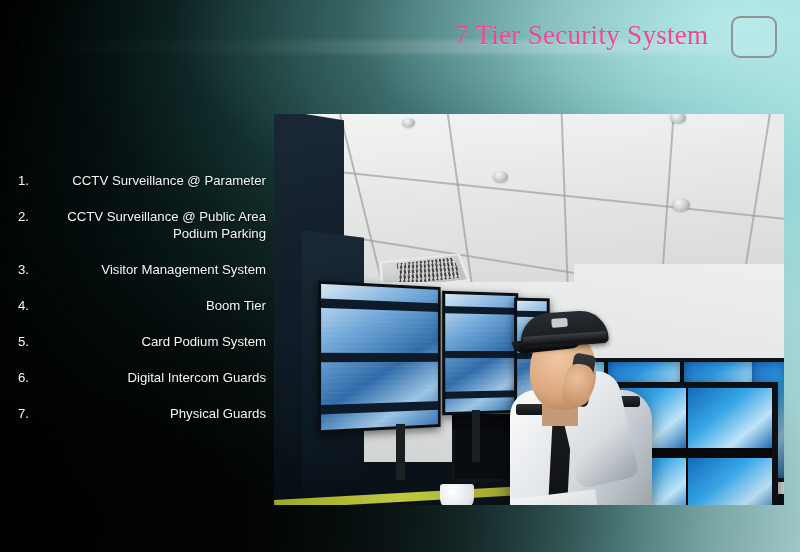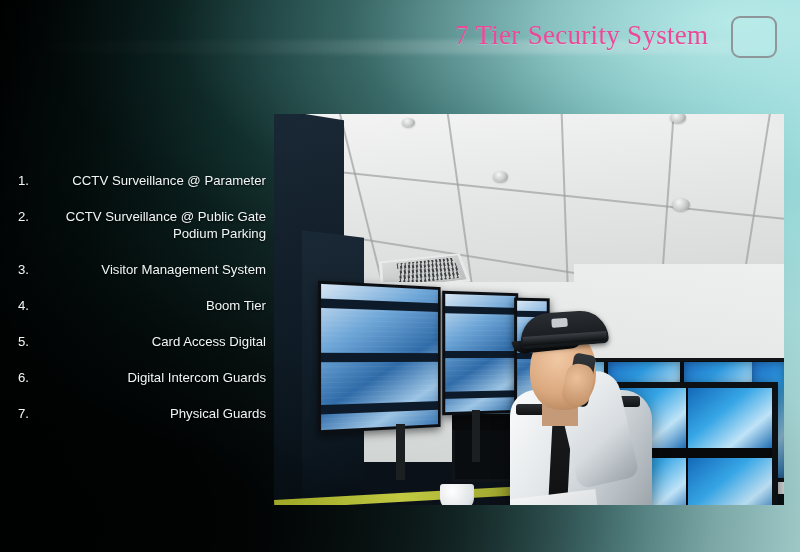"CCTV Surveillance @ Public Gate" span { text: Gate -> Area }
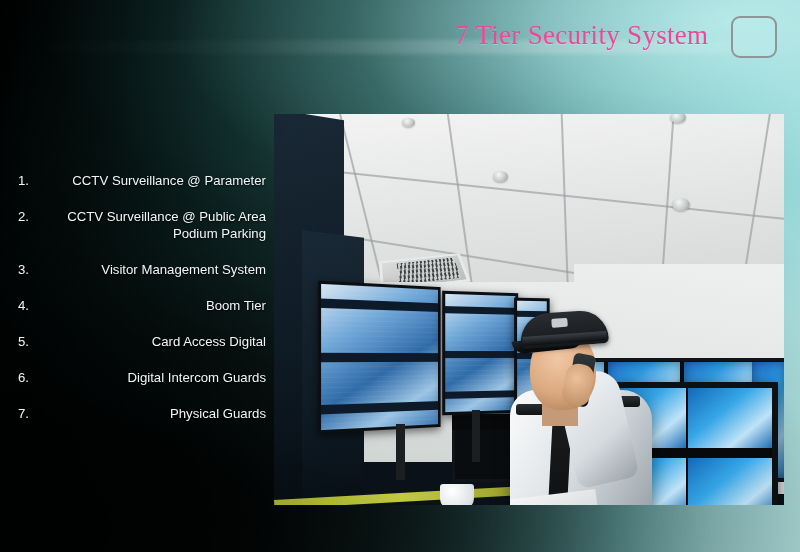"Card Access Digital" span { text: Access Digital -> Podium System }
